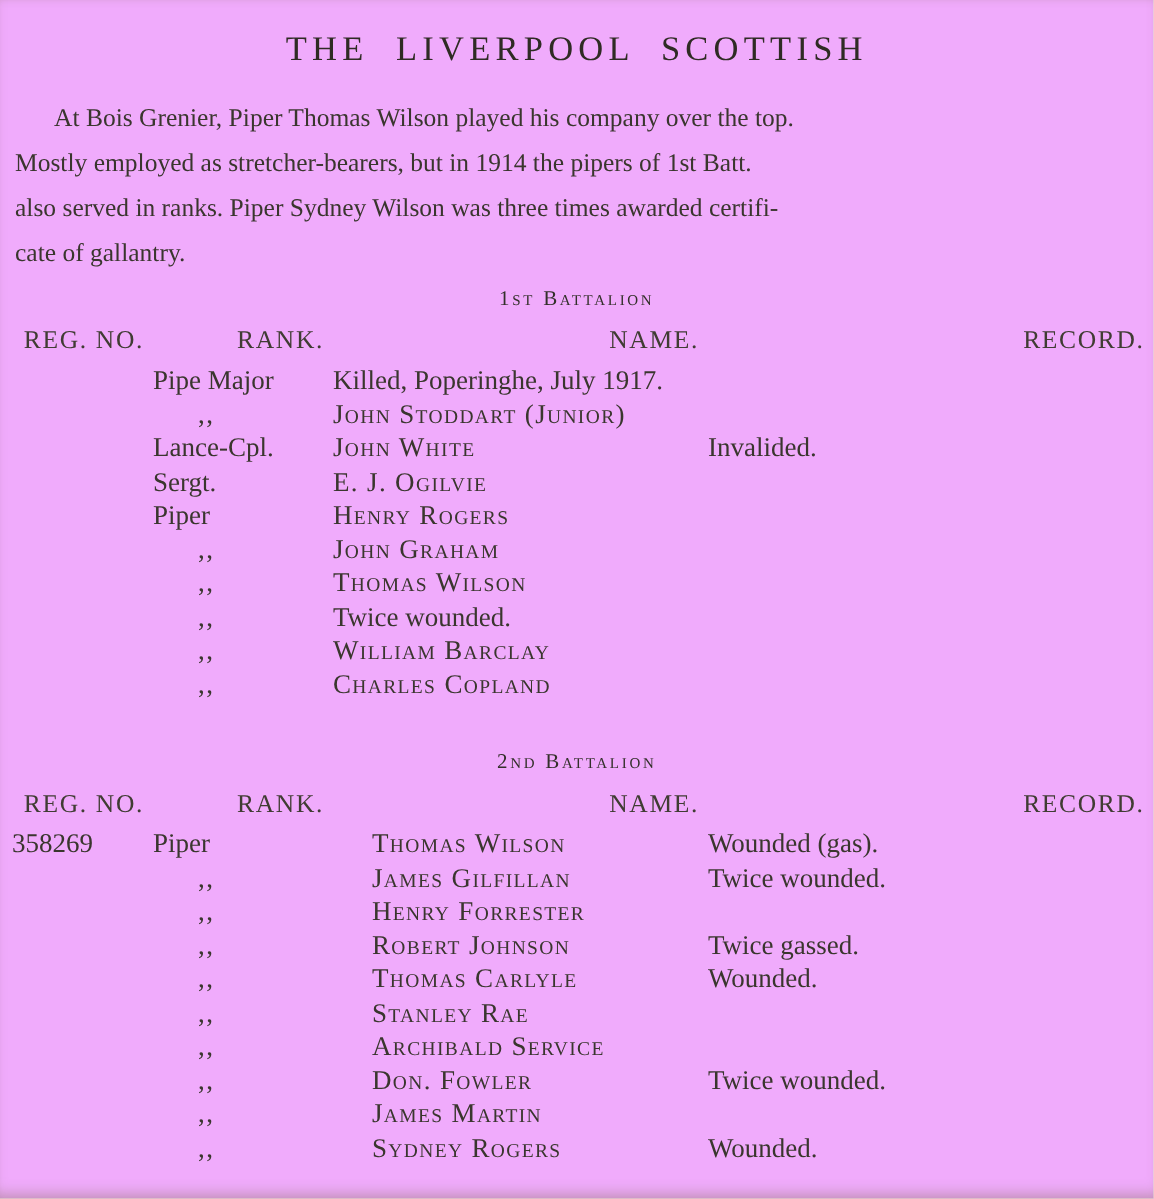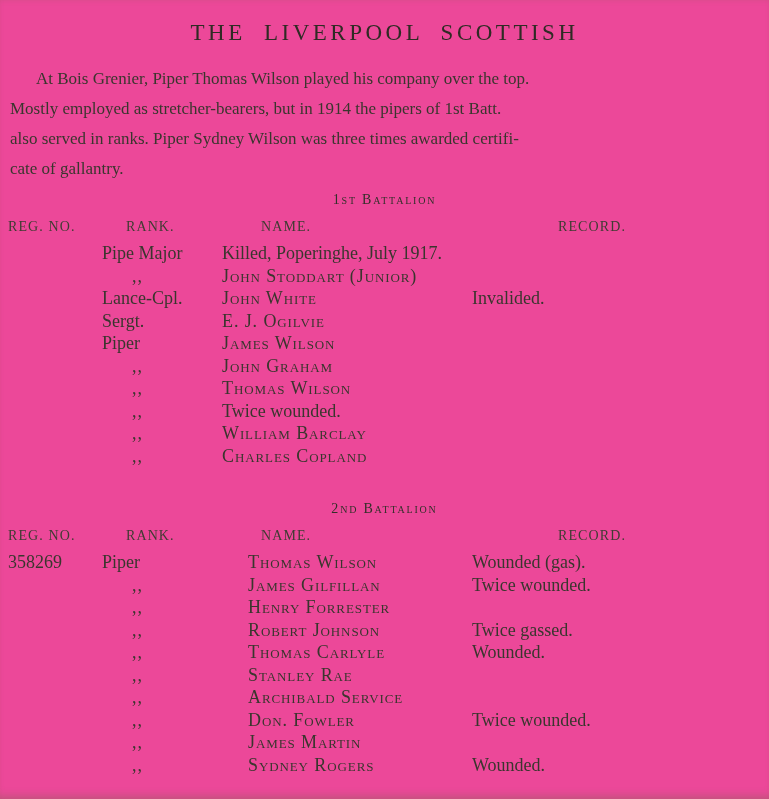"THE LIVERPOOL SCOTTISH" .page { background: #ec4899 -> #f0abfc }
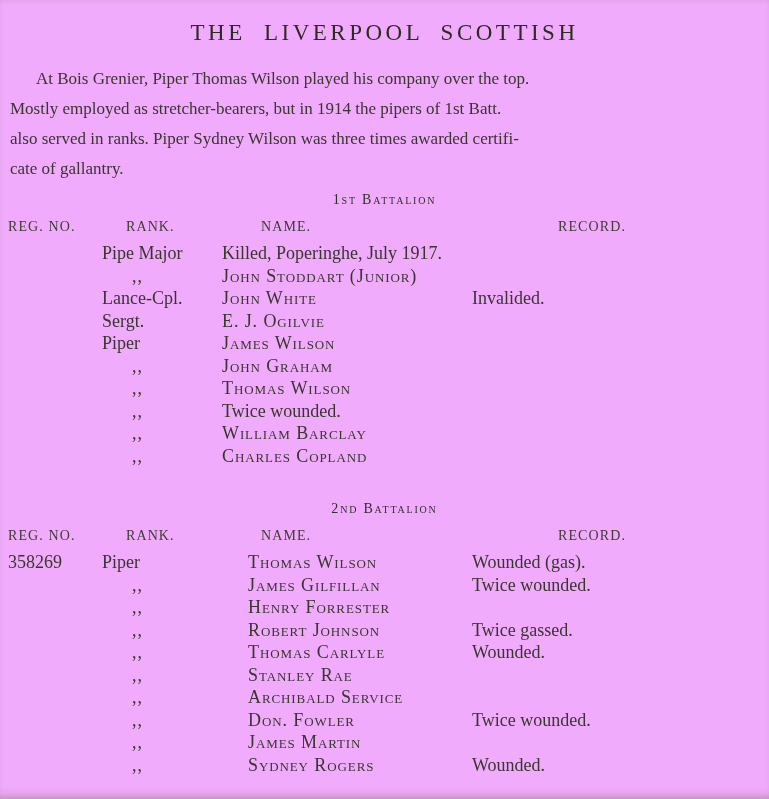"REG. NO." .thead { font-size: 14px -> 17px; text-align: none -> right }
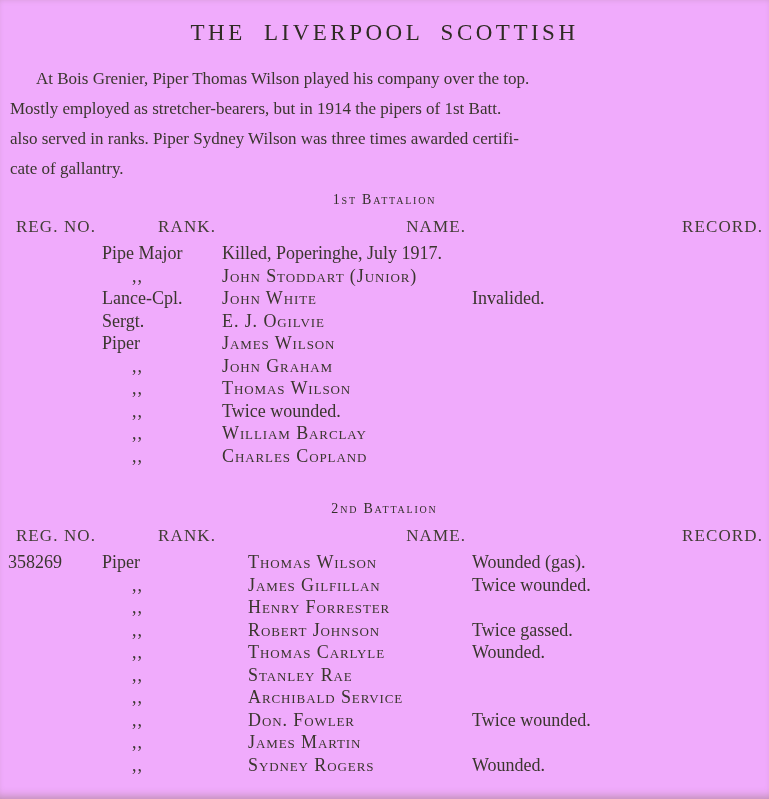"James Wilson" div.td { text: James Wilson -> Henry Rogers }
